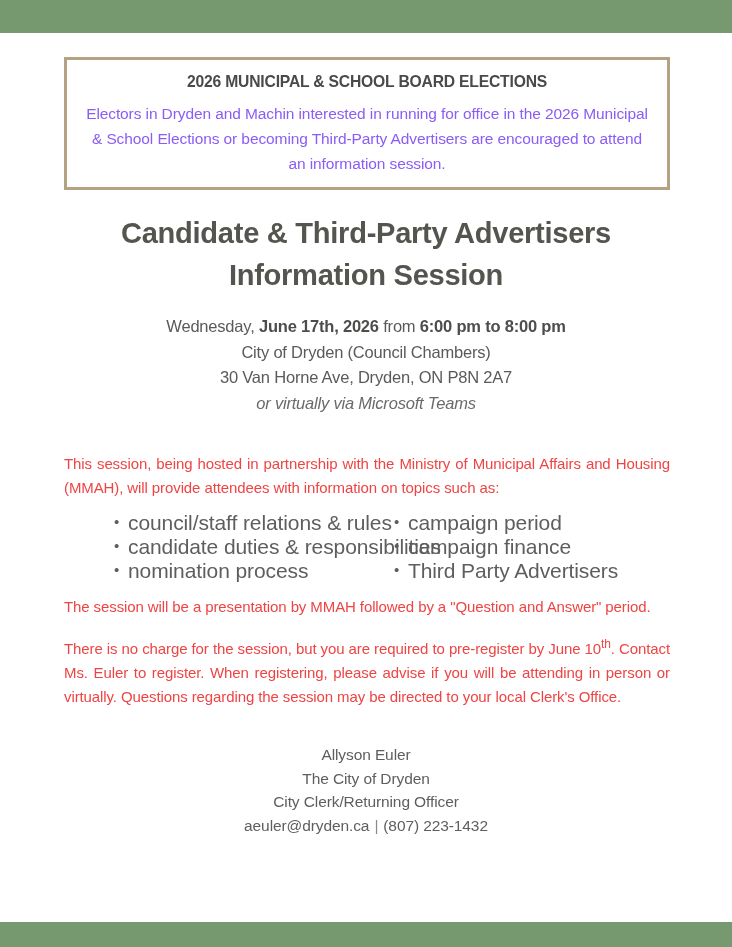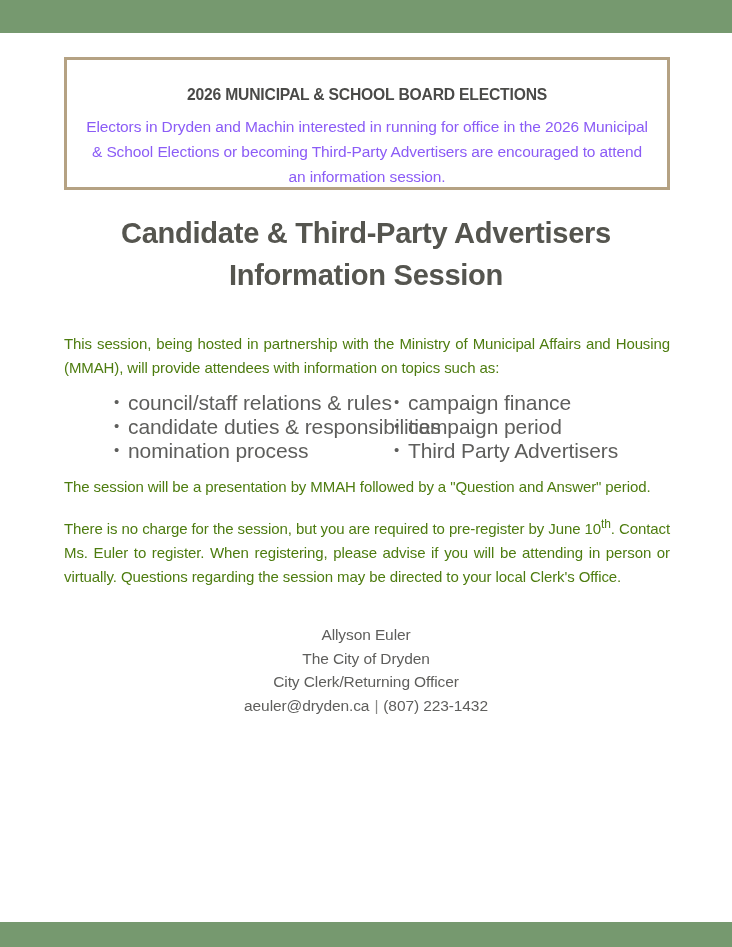"2026 MUNICIPAL & SCHOOL BOARD" .header-box { padding: 22px 18px 0 18px -> 9px 18px 0 18px }
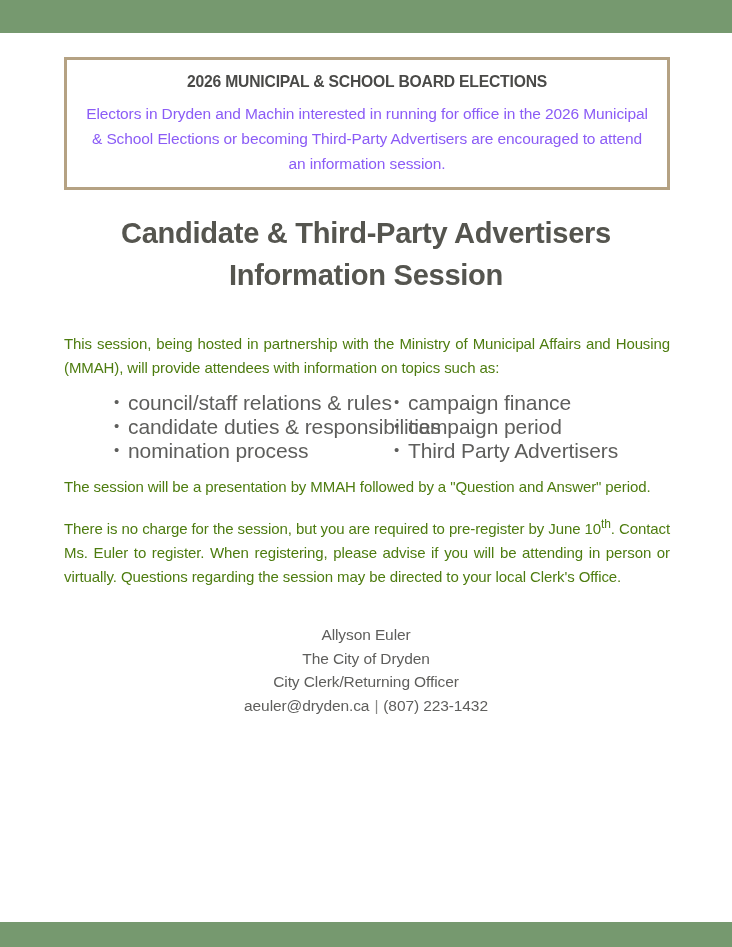"Wednesday, June 17th, 2026 from" div.details { html: none -> <div> <div> <span>Wednesday,</span> <b>June 17th, 2026</b> <span>from</span> <b>6:00 pm to 8:00 pm</b> </div> <div>City of Dryden (Council Chambers)</div> <div>30 Van Horne Ave, Dryden, ON P8N 2A7</div> <div>or virtually via Microsoft Teams</div> </div> }
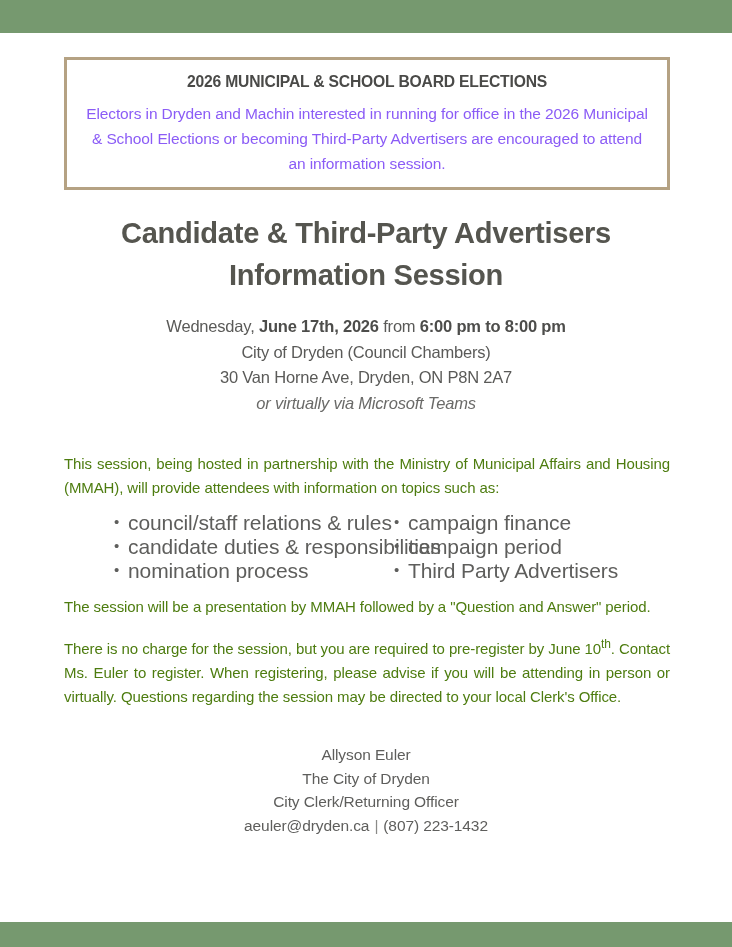"This session, being hosted in" .para { color: #4d7c0f -> #ef4444 }
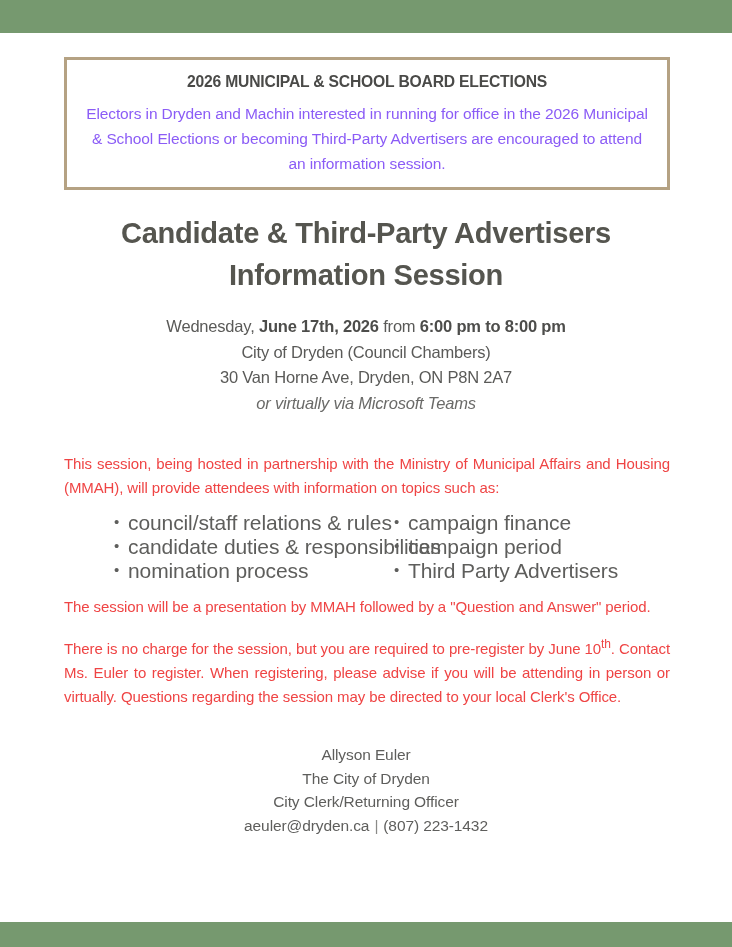"campaign finance" div.bullet-item { order: before "campaign period" -> after "campaign period" }
